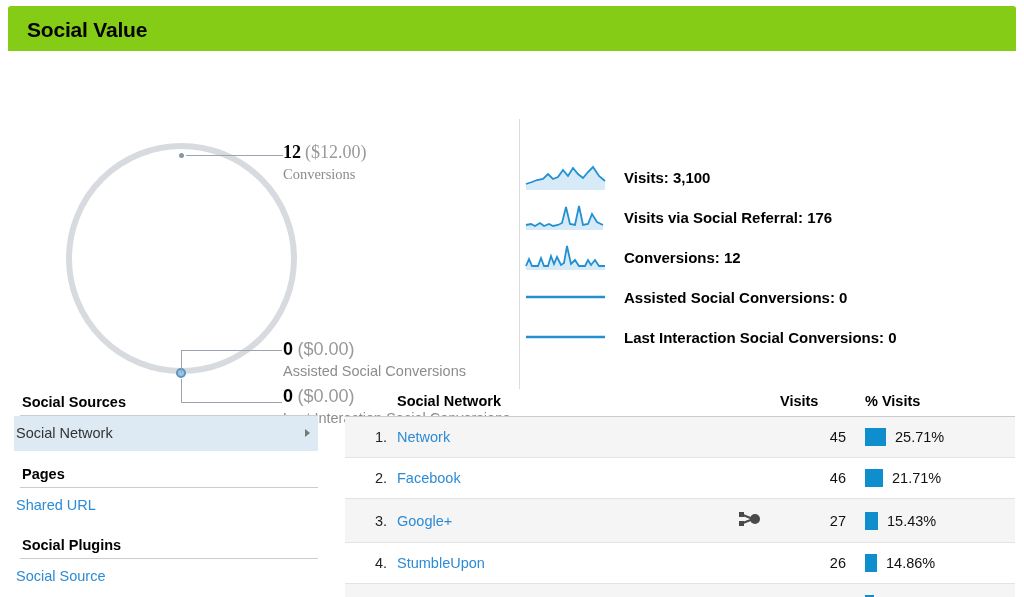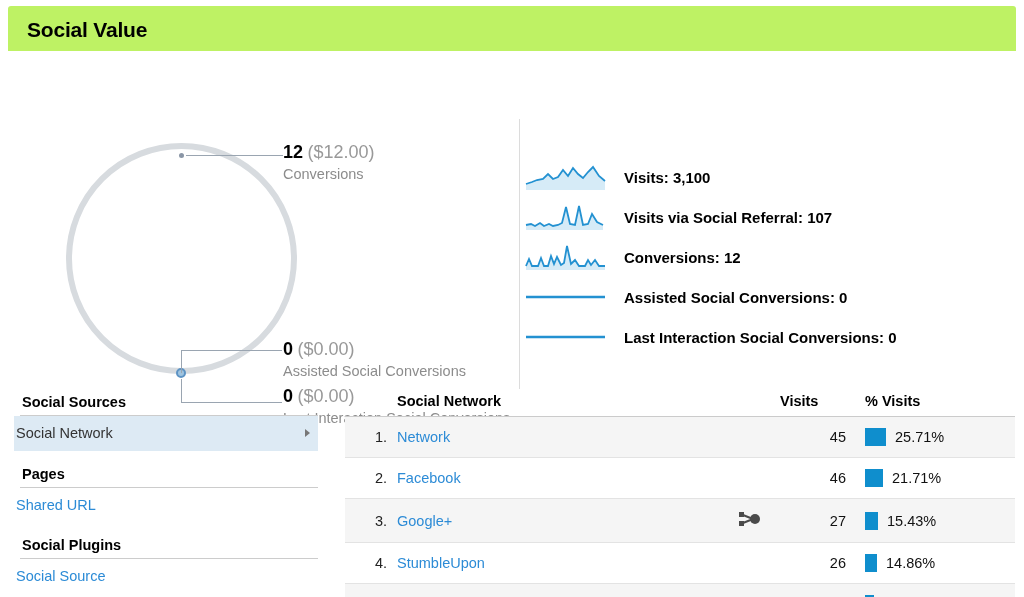"Social Value" .page-header { background: #bef264 -> #84cc16 }
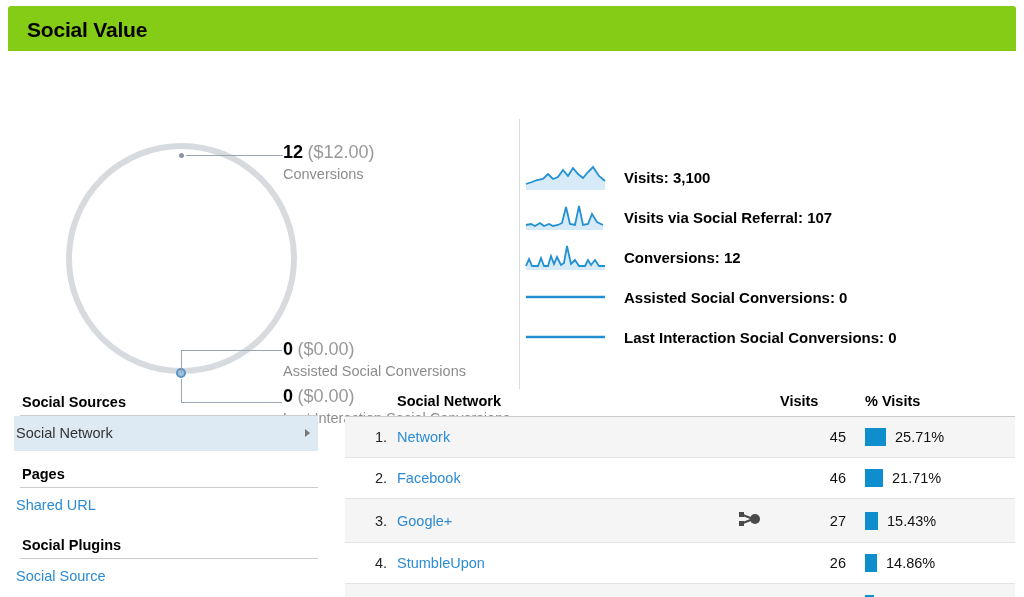"12 ($12.00)" .callout-conversions { font-family: none -> Liberation Serif, serif }
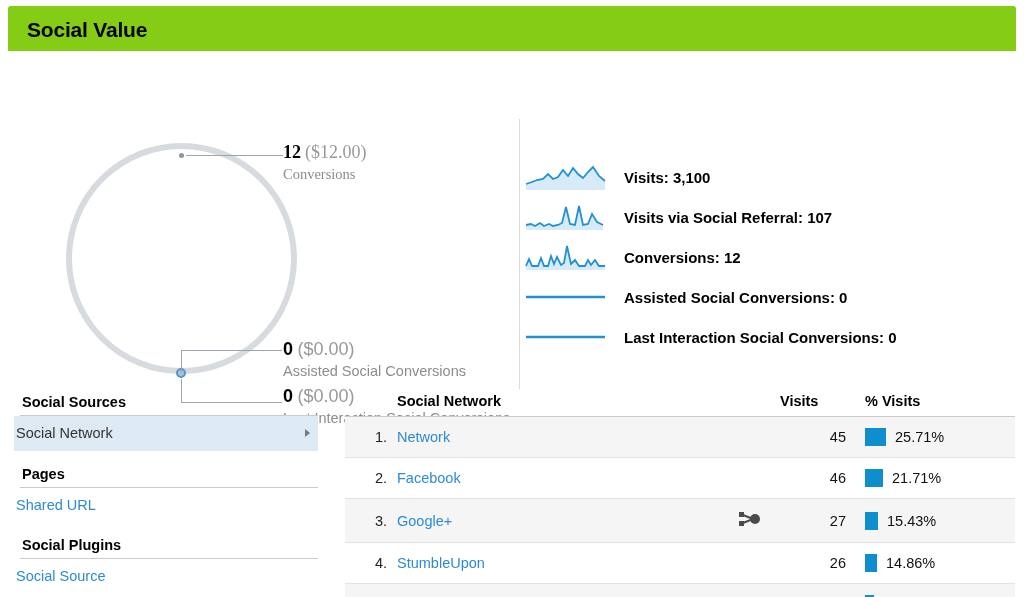"Visits via Social Referral: 107" span.legend-text { text: 107 -> 176 }
